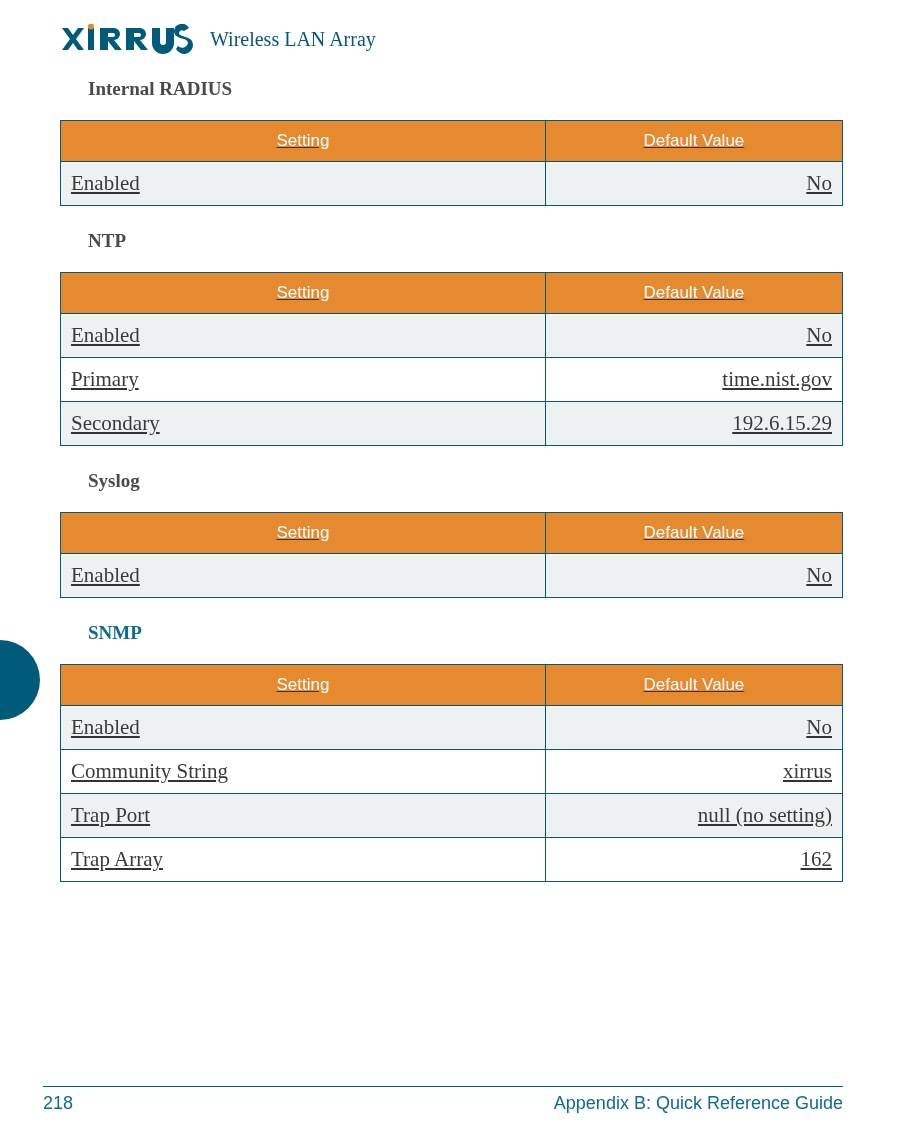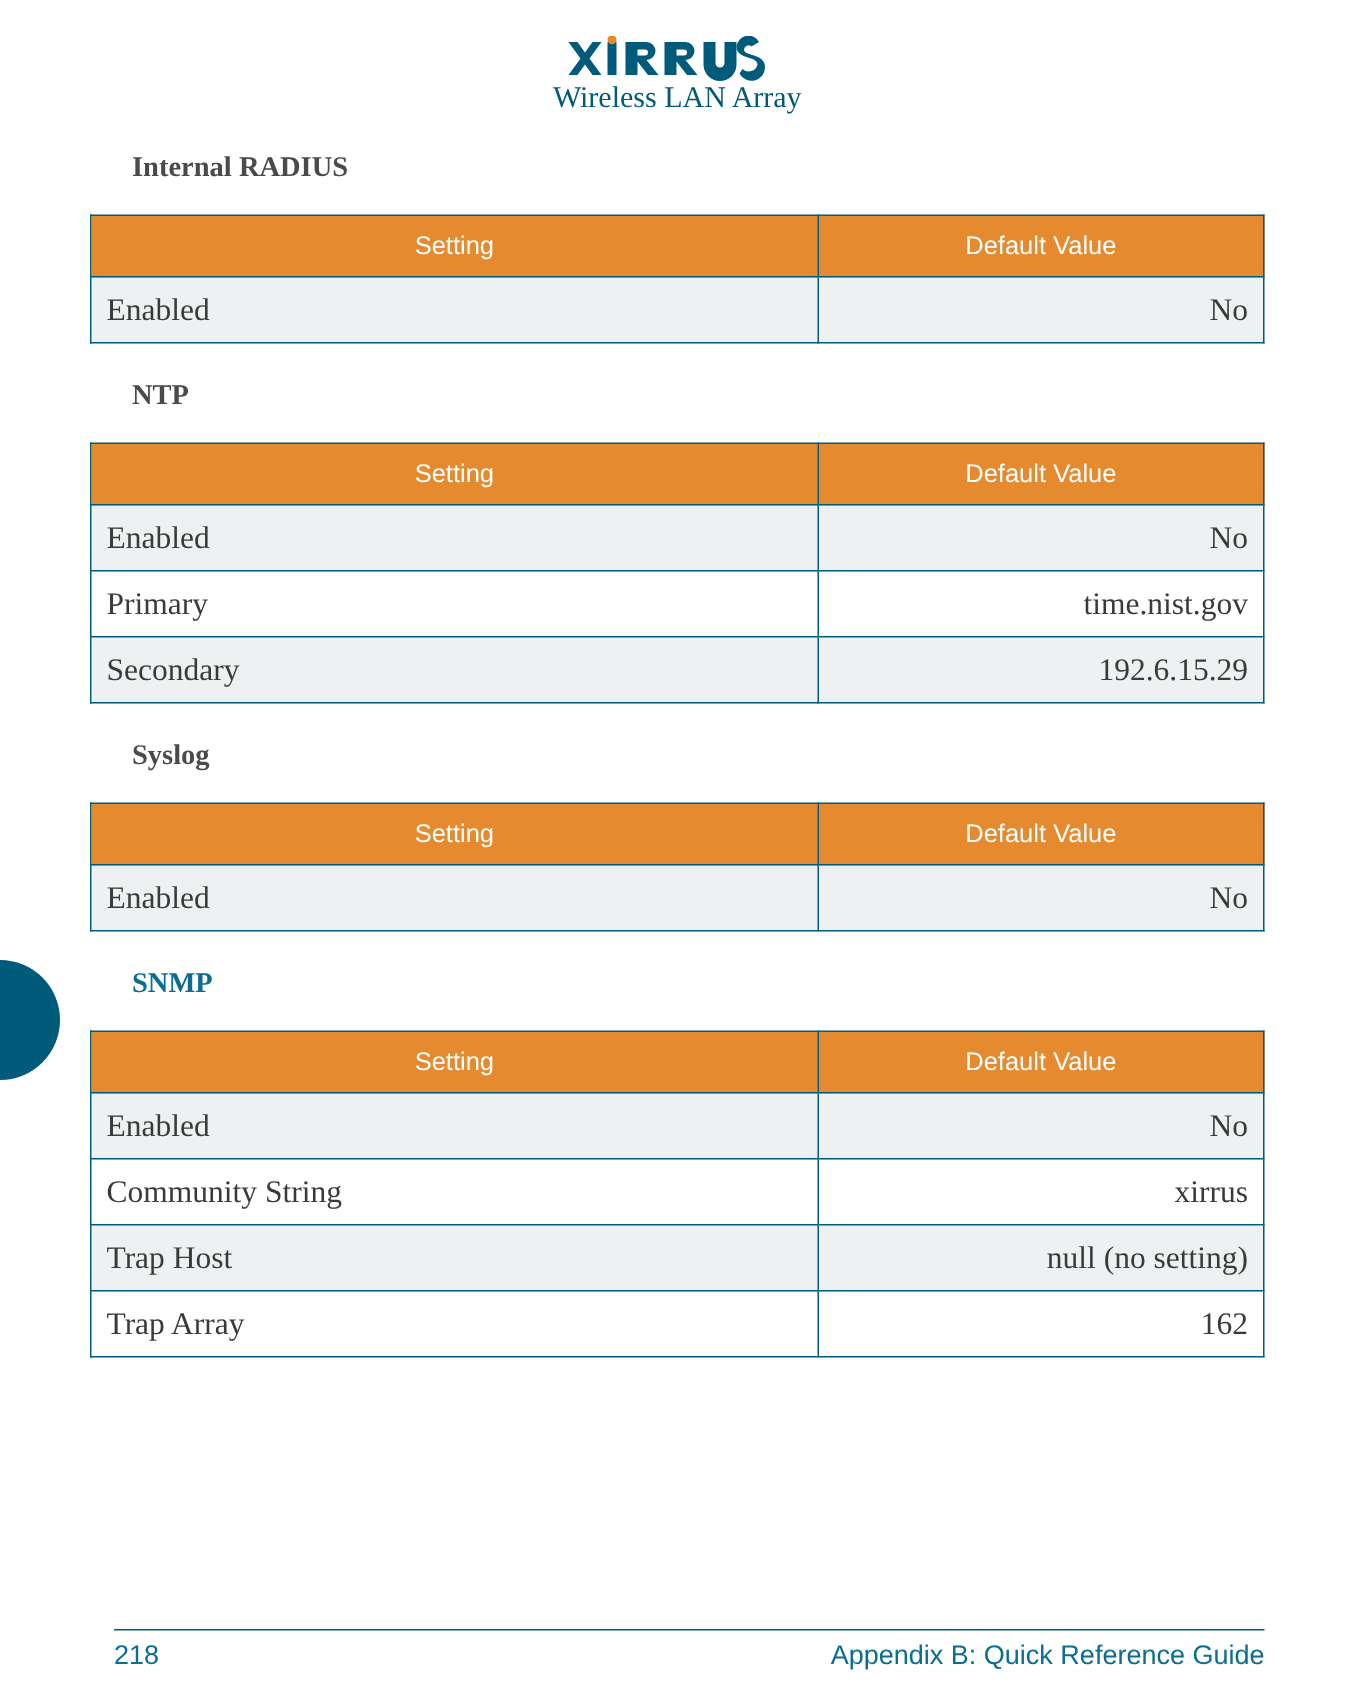"Wireless LAN Array" .header-row { flex-direction: column -> none; justify-content: space-between -> flex-start }
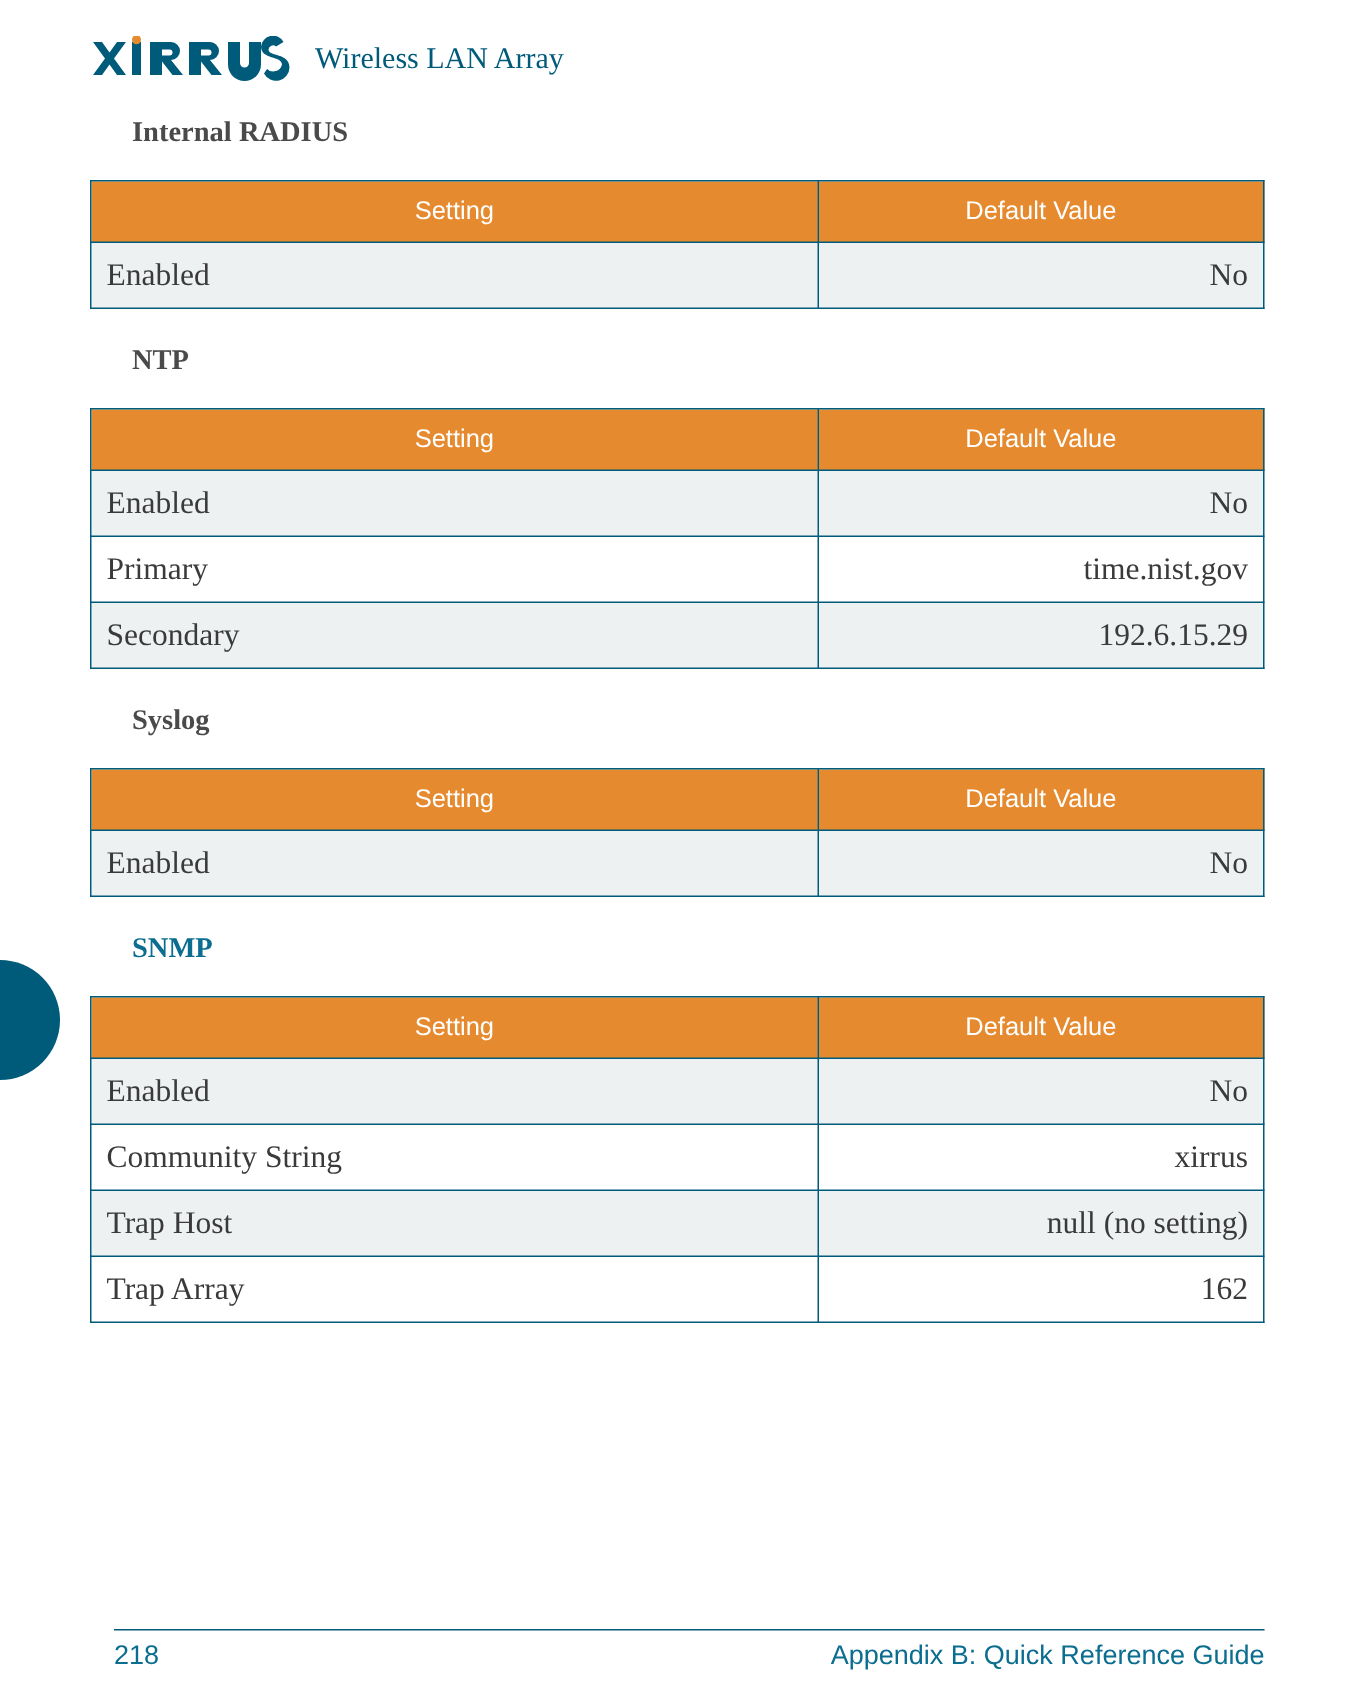"Setting" table.settings { text-decoration: none -> underline }
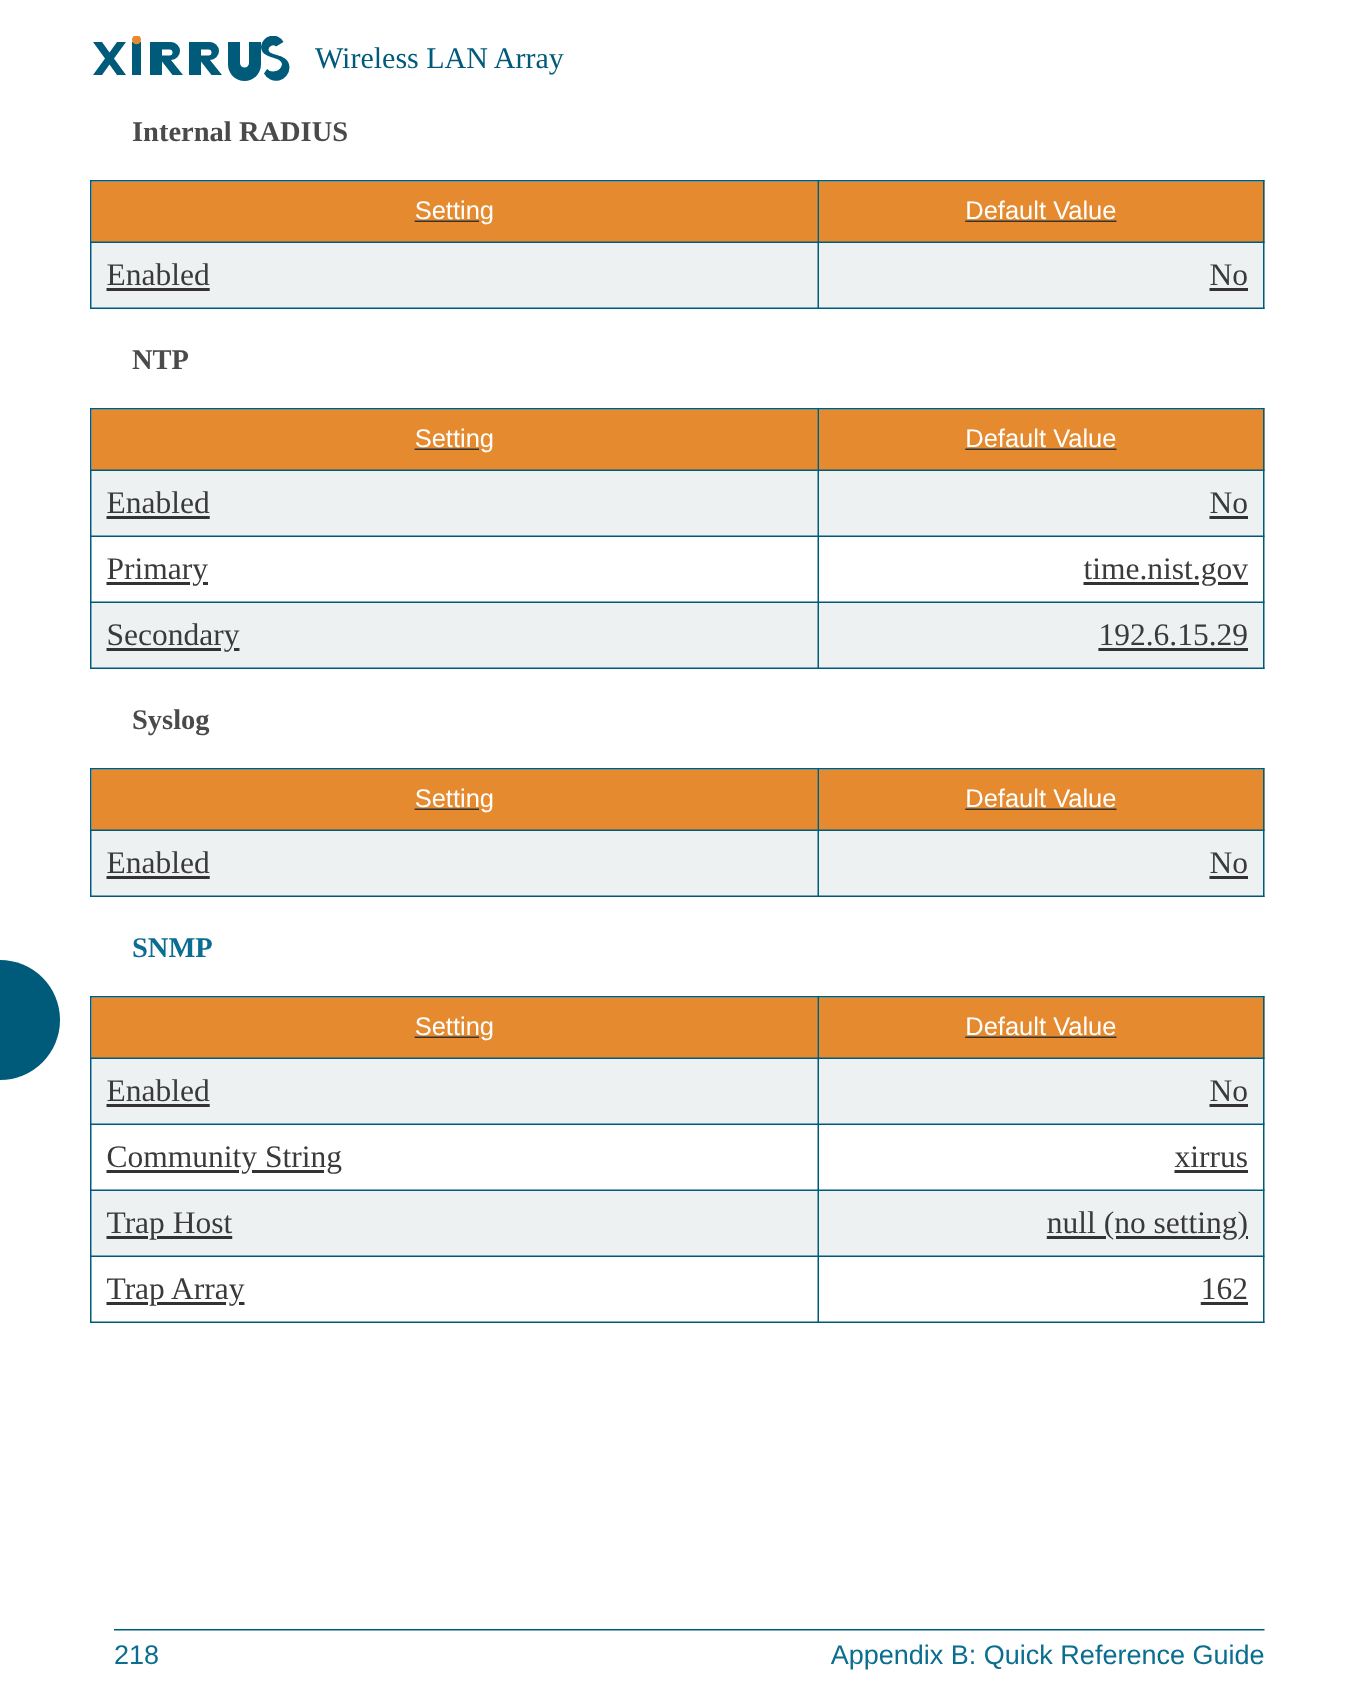"Trap Host" td { text: Host -> Port }
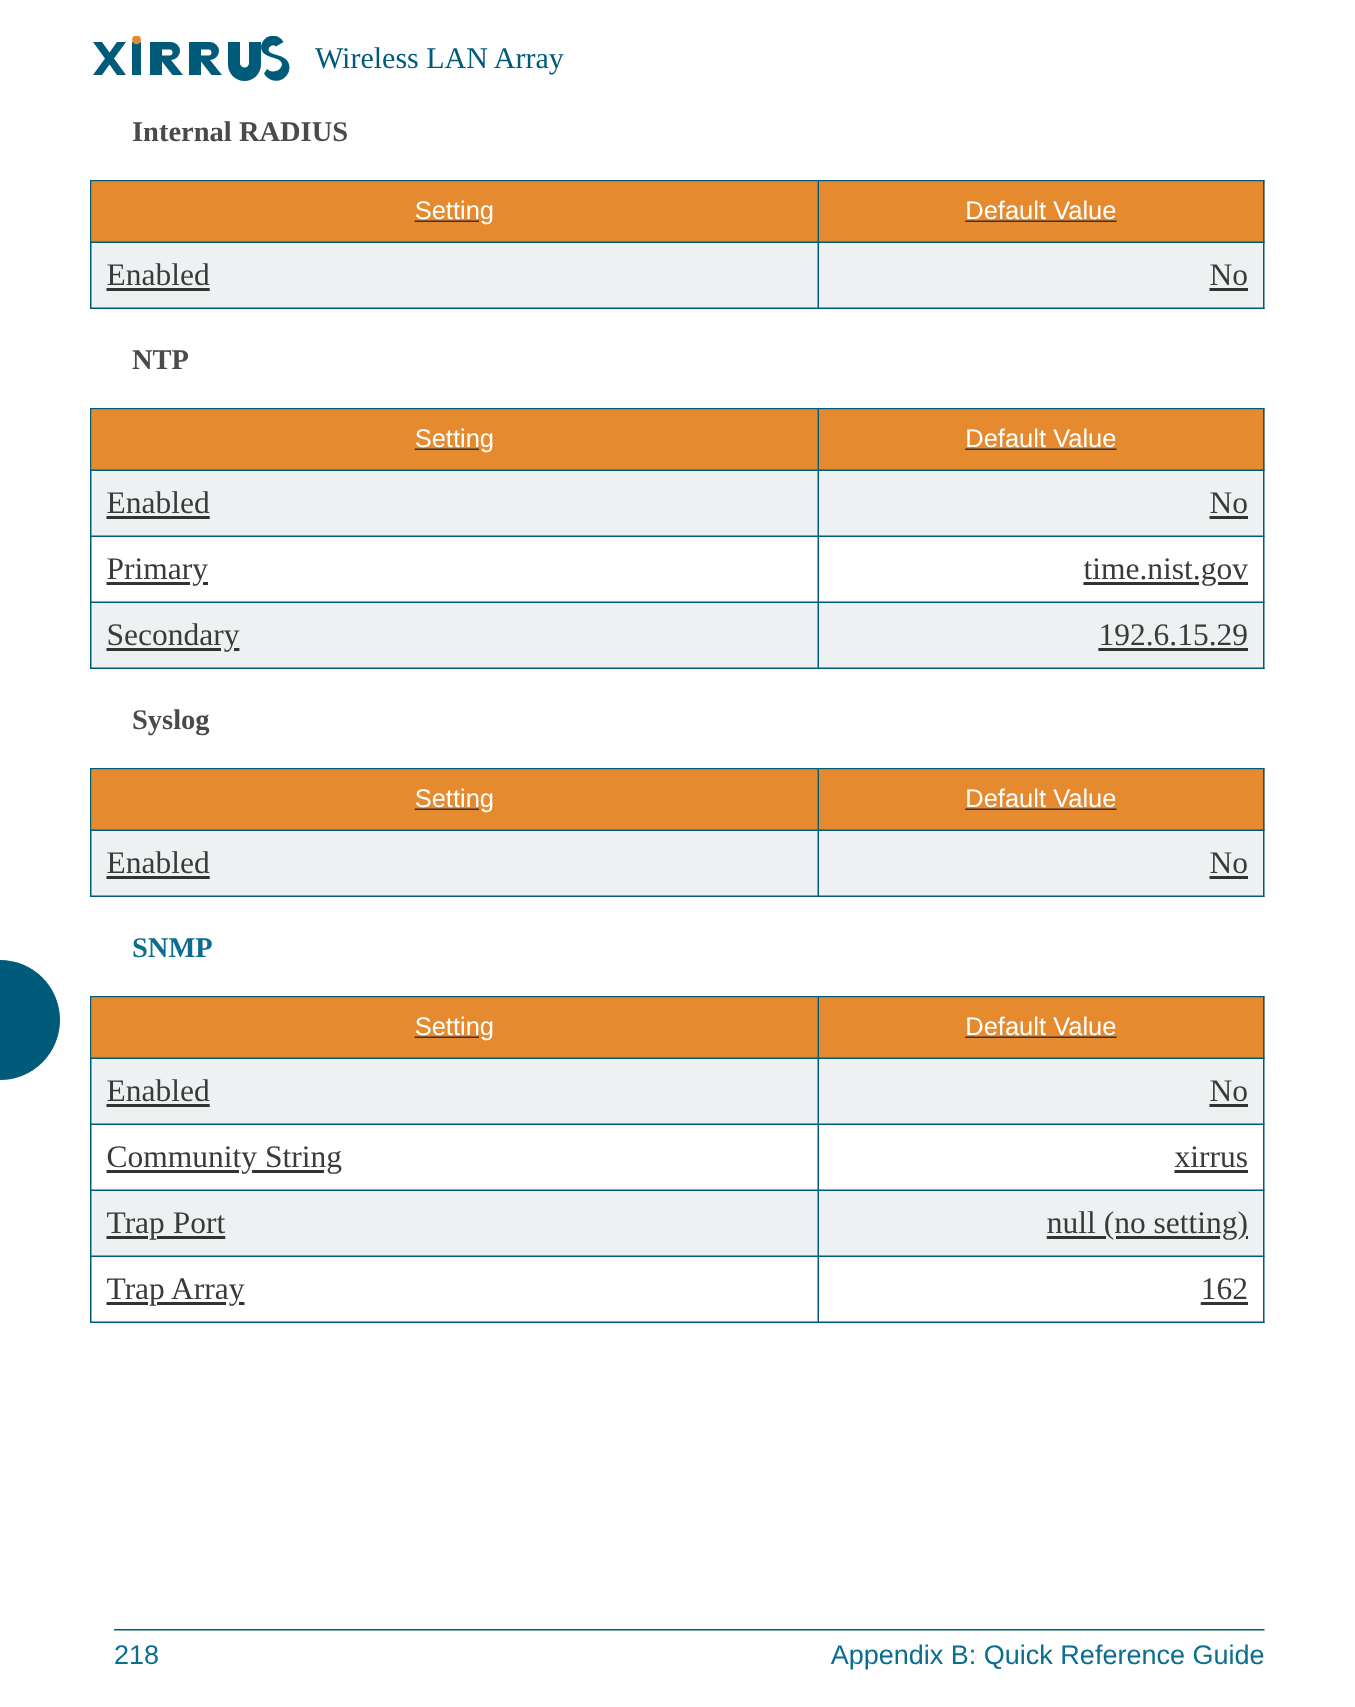"218" .footer { left: 76px -> 43px }
